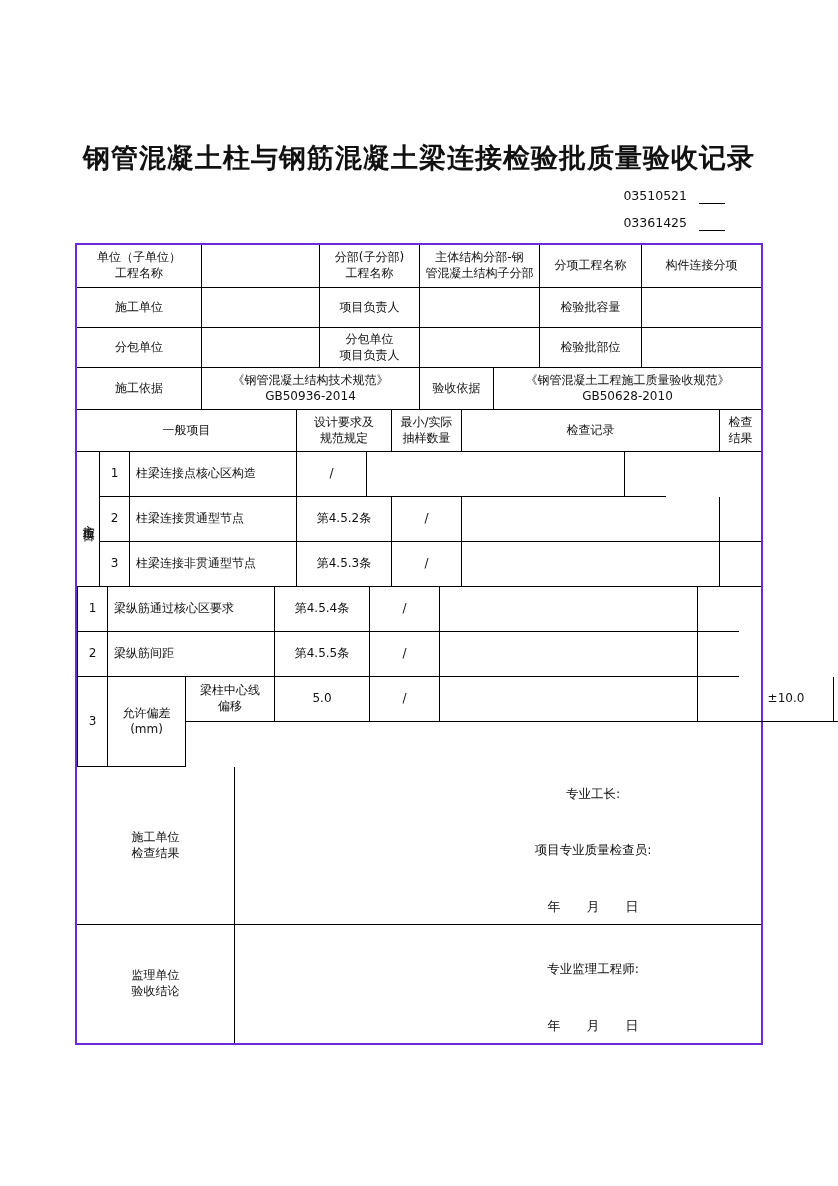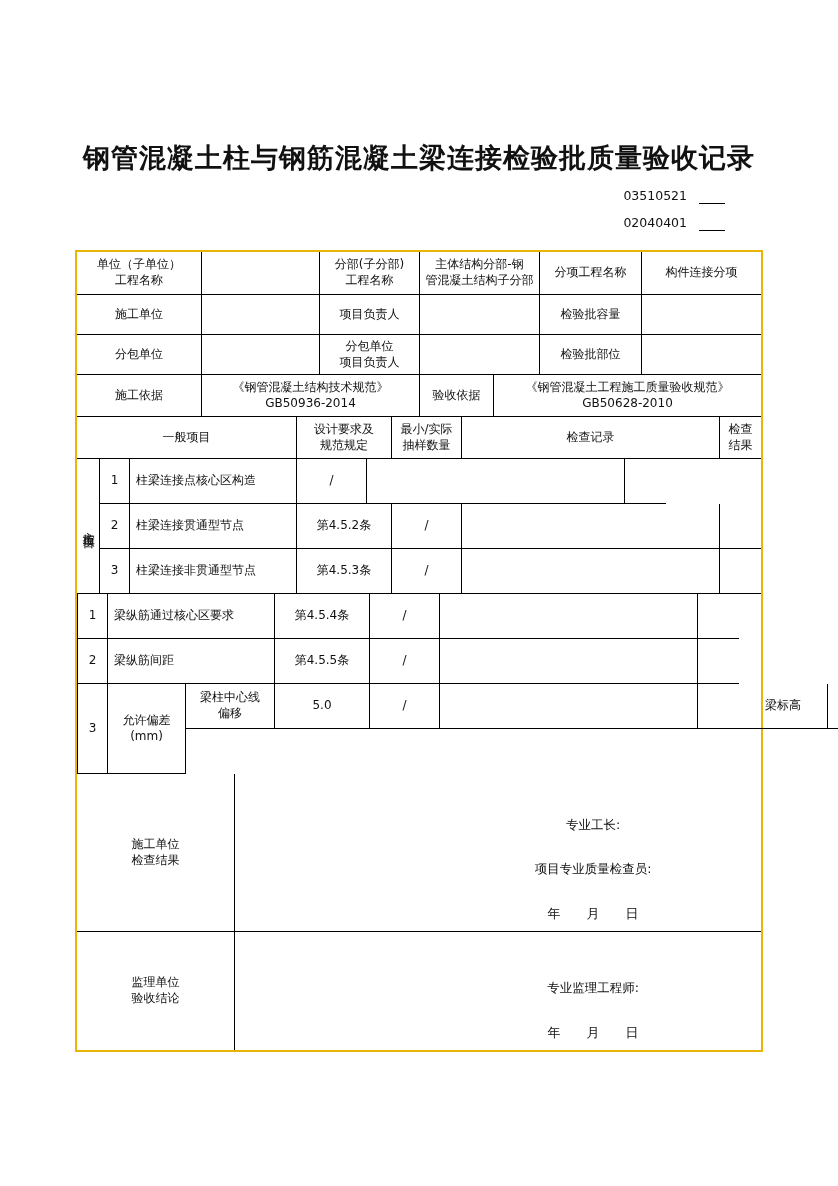"02040401" span.code-number { text: 02040401 -> 03361425 }
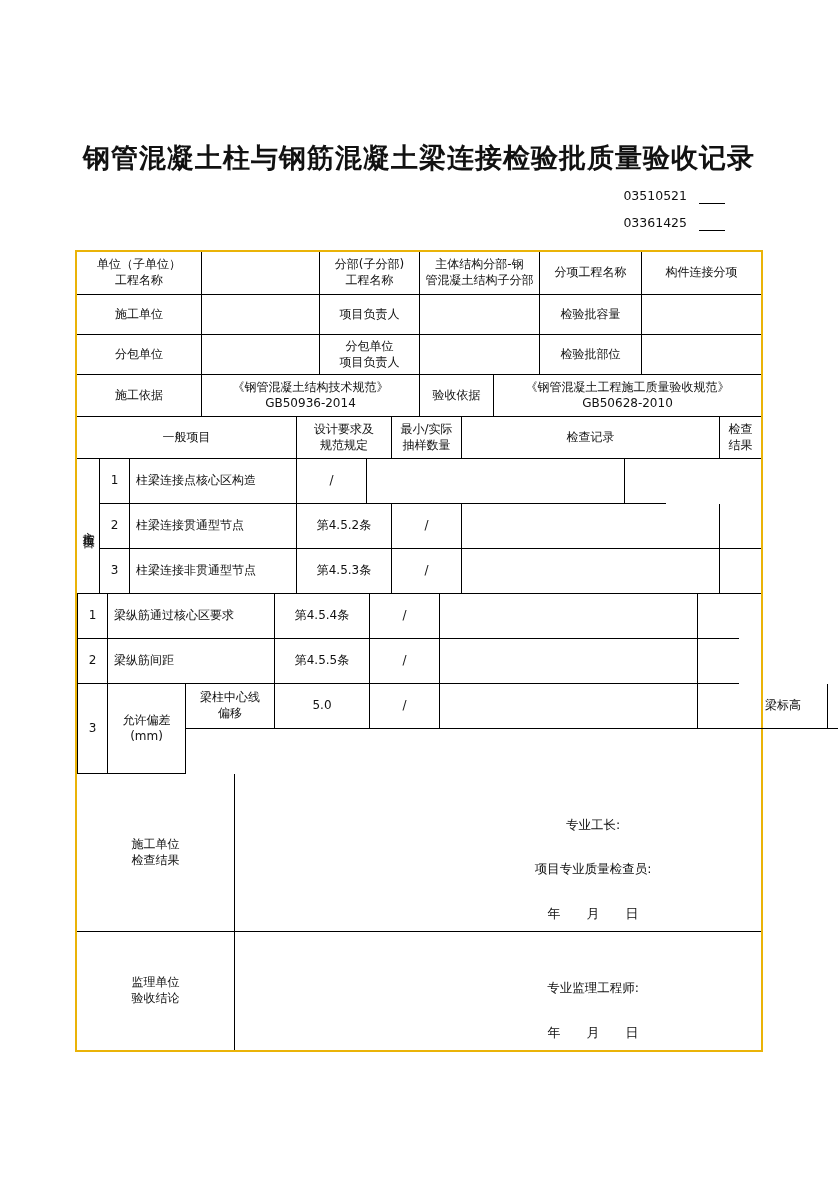"单位（子单位）" .sheet { border: 2px solid #eab308 -> 2px solid #6d28d9; top: 250px -> 243px }
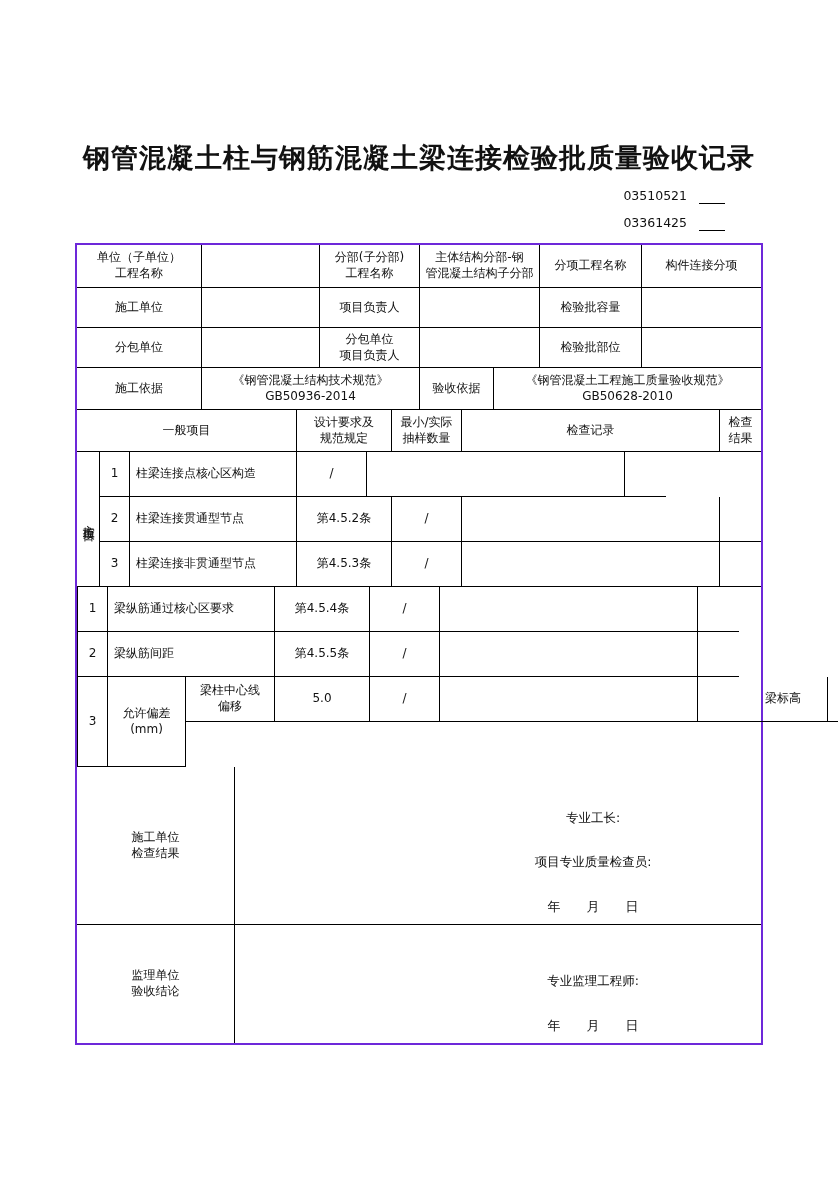"梁标高" div.cell { html: <div>梁标高</div> -> none }
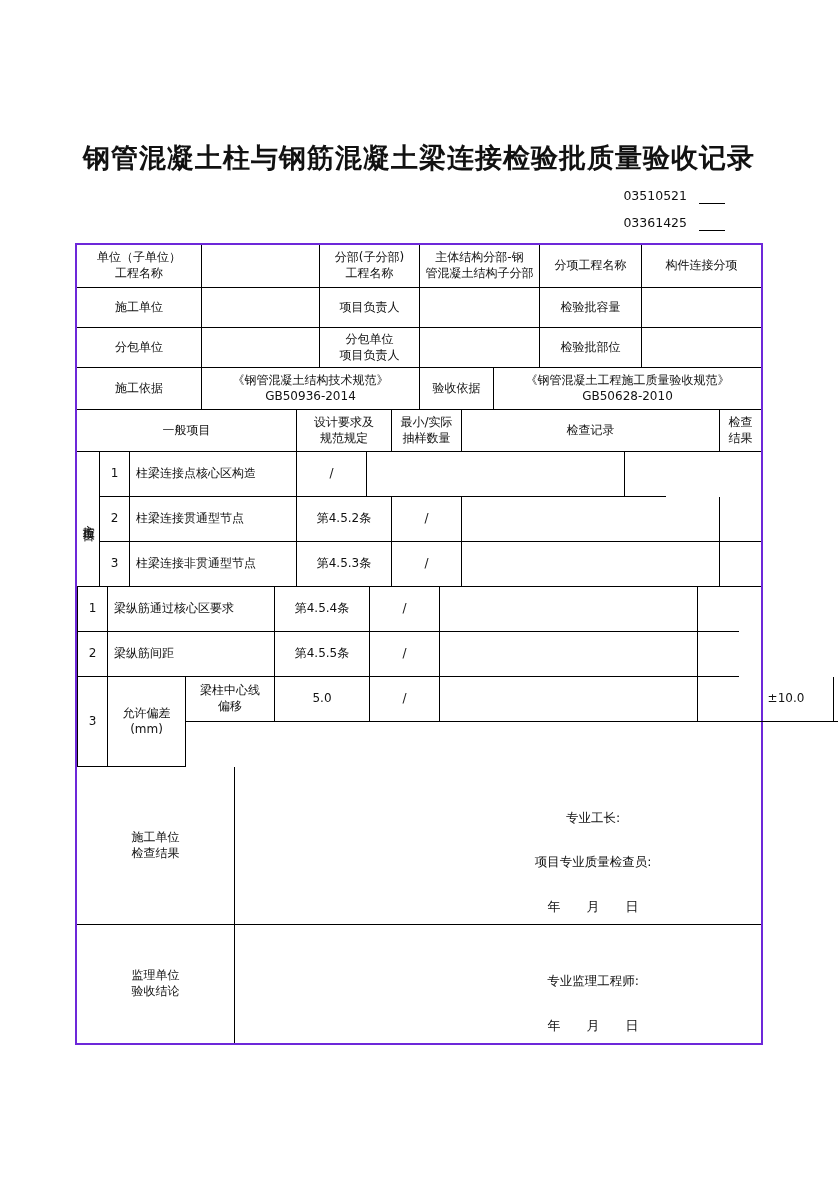"专业工长:" .foot-line { margin-top: 27px -> 39px }
